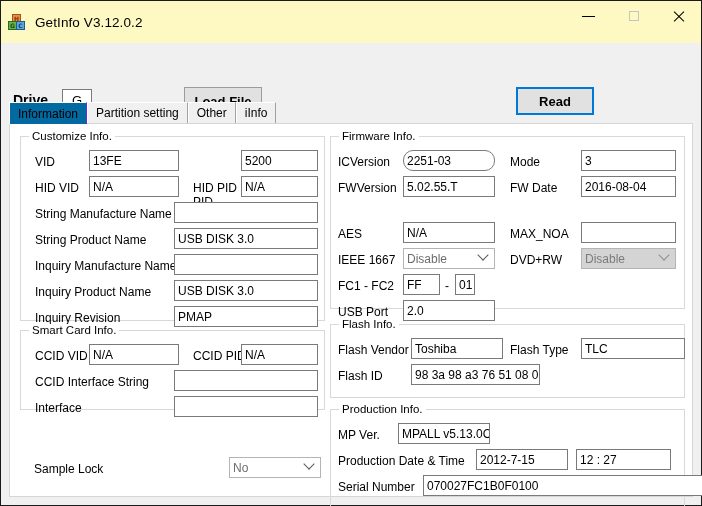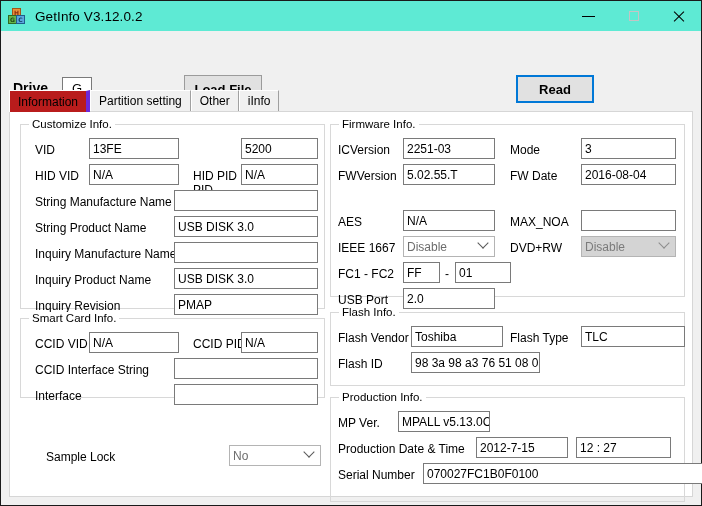"GetInfo V3.12.0.2" #titlebar { background: #5eead4 -> #fef9c3; height: 30px -> 42px }
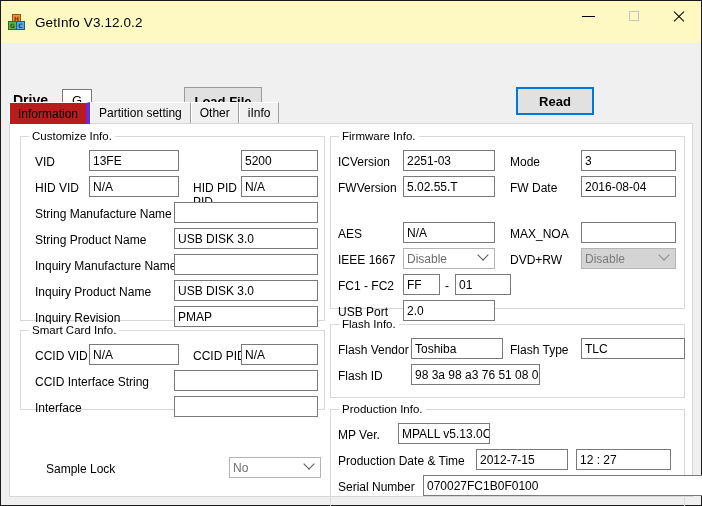"Information" .tab.active { background: #b91c1c -> #0369a1; border-right: 4px solid #6d28d9 -> 1px solid #6d28d9 }
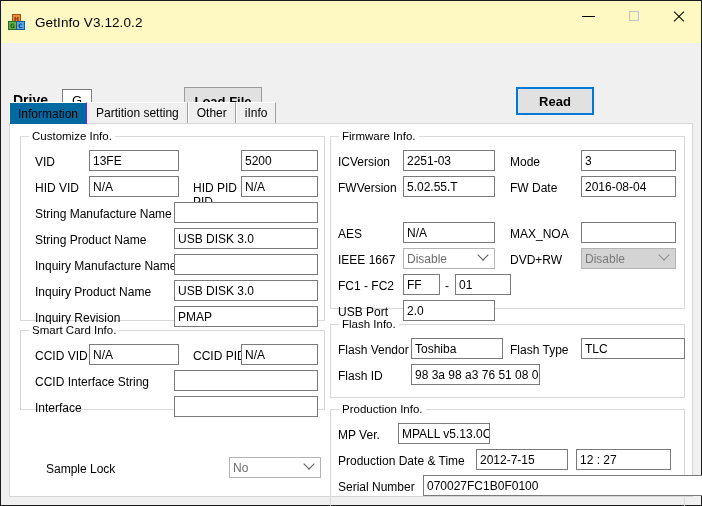"2251-03" div.tbox { border-radius: none -> 10px }
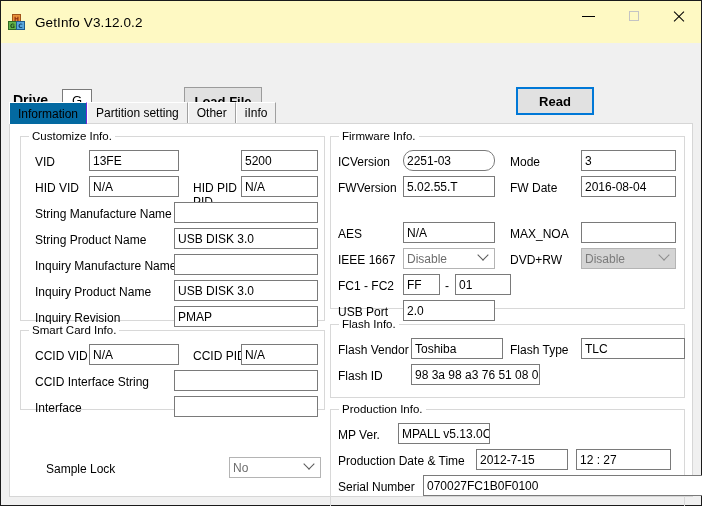"01" div.tbox { width: 56px -> 20px }
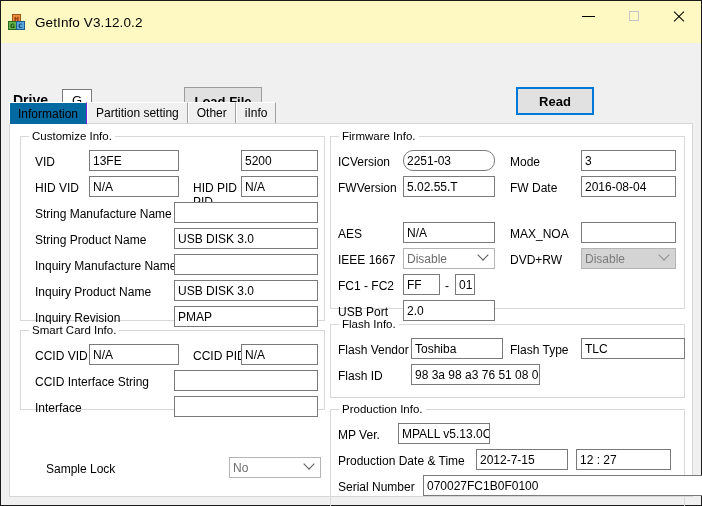"Sample Lock" div.lbl { margin-left: 12px -> none }
